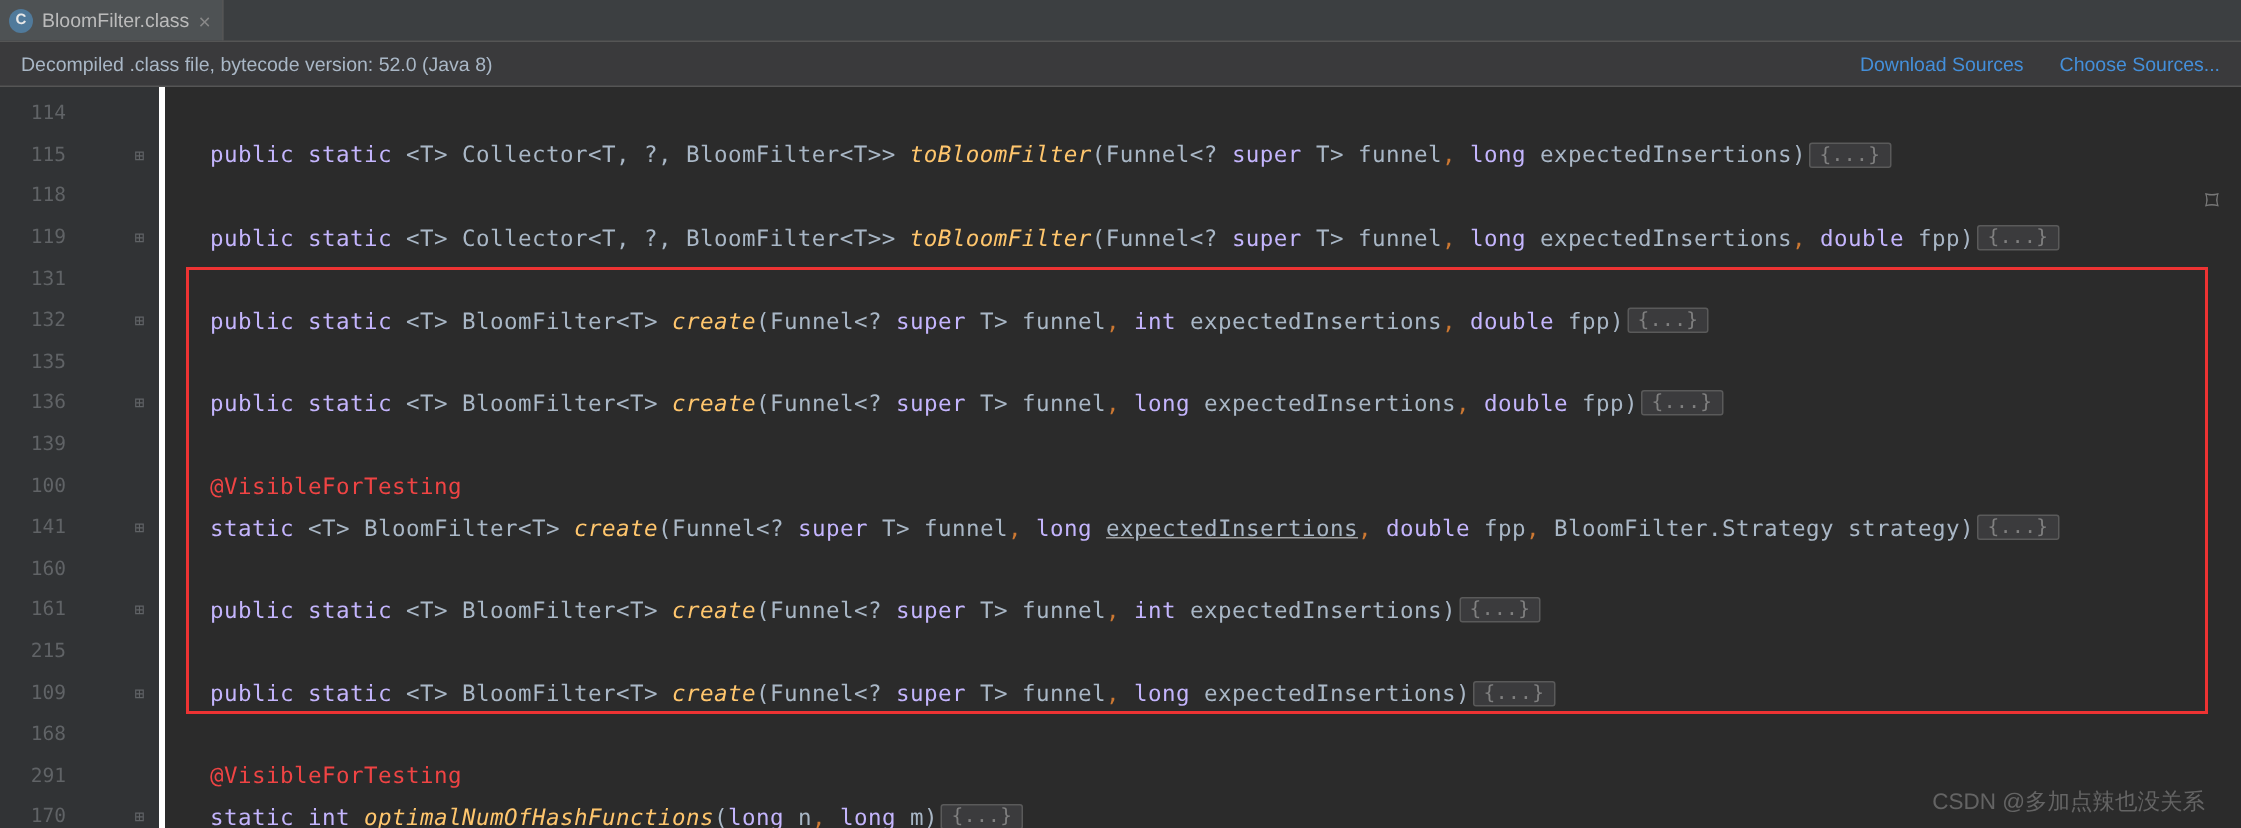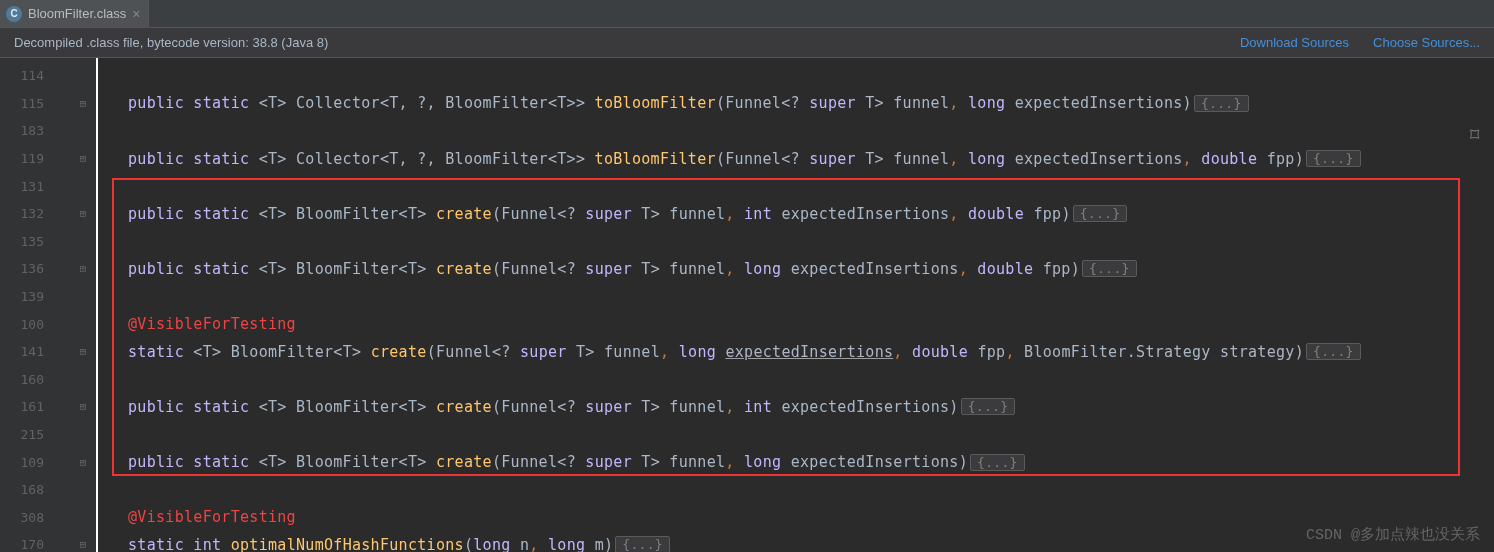"Decompiled .class file, bytecode" span.msg { text: 38.8 -> 52.0 }
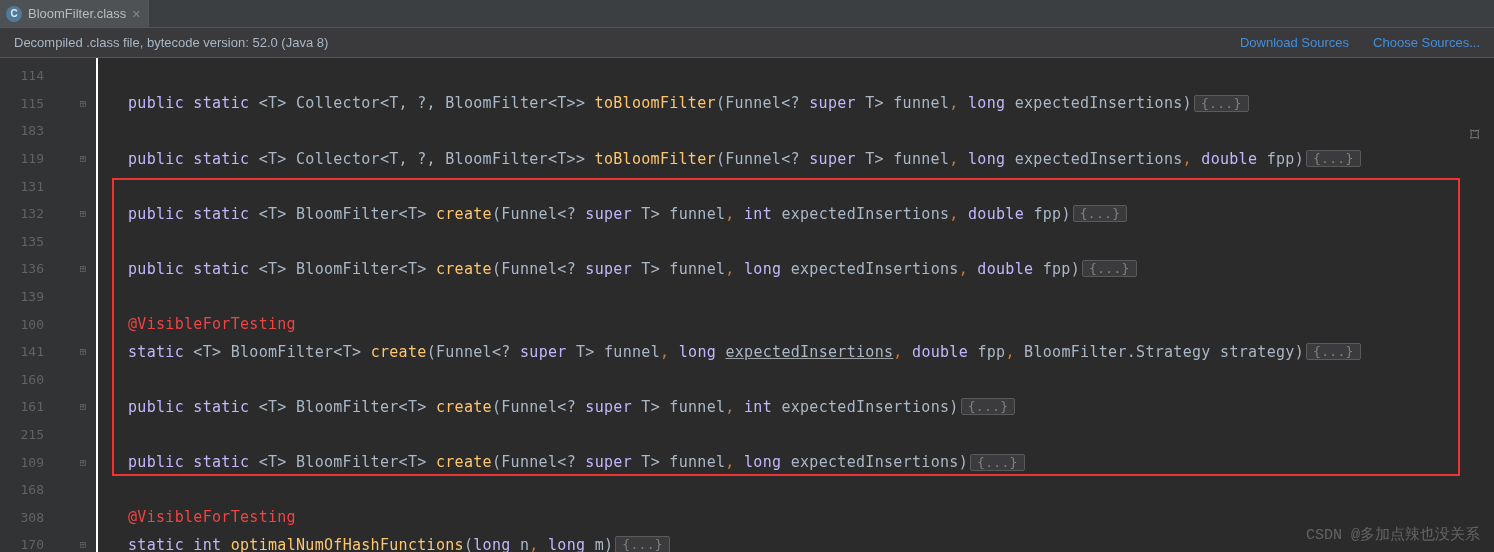"114" .gutter { border-right: 2px solid #ffffff -> 4px solid #ffffff; width: 98px -> 110px }
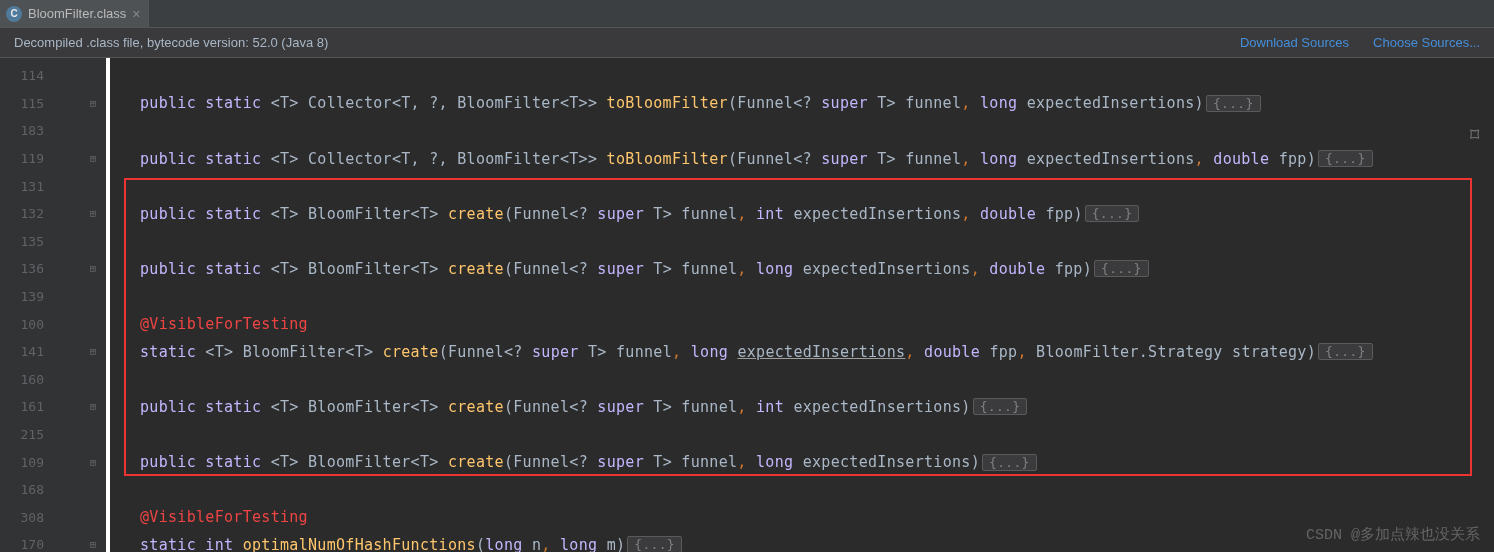"toBloomFilter" .method { font-style: none -> italic }
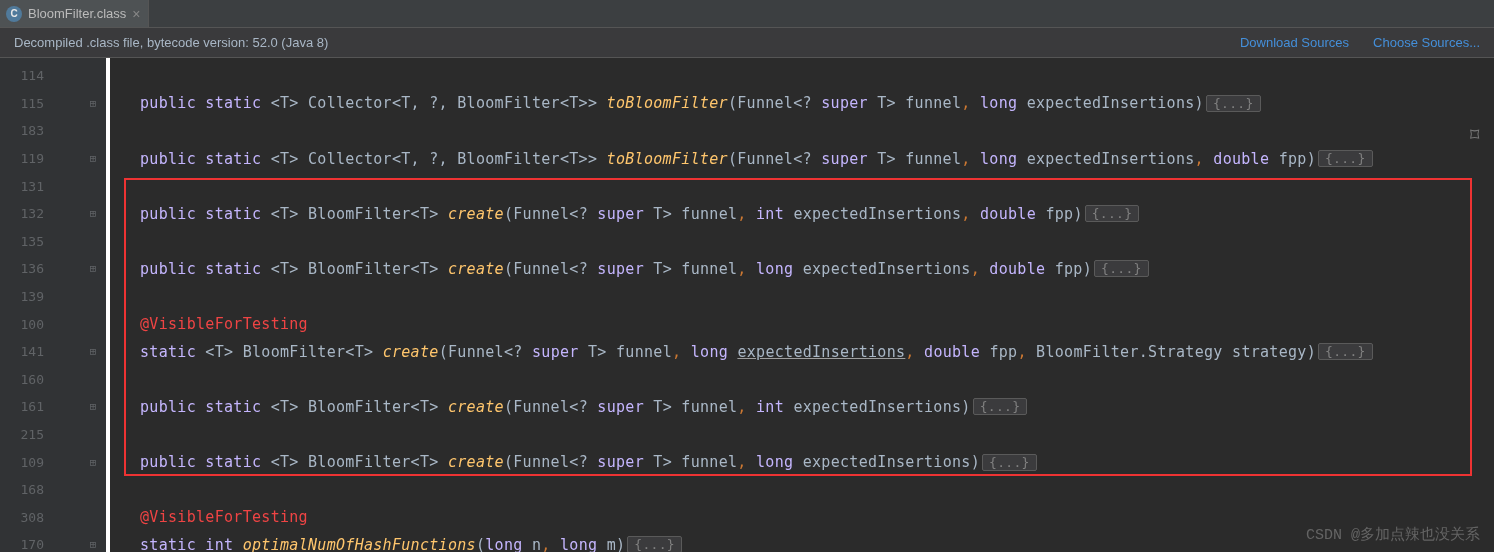"183" span.lineno { text: 183 -> 118 }
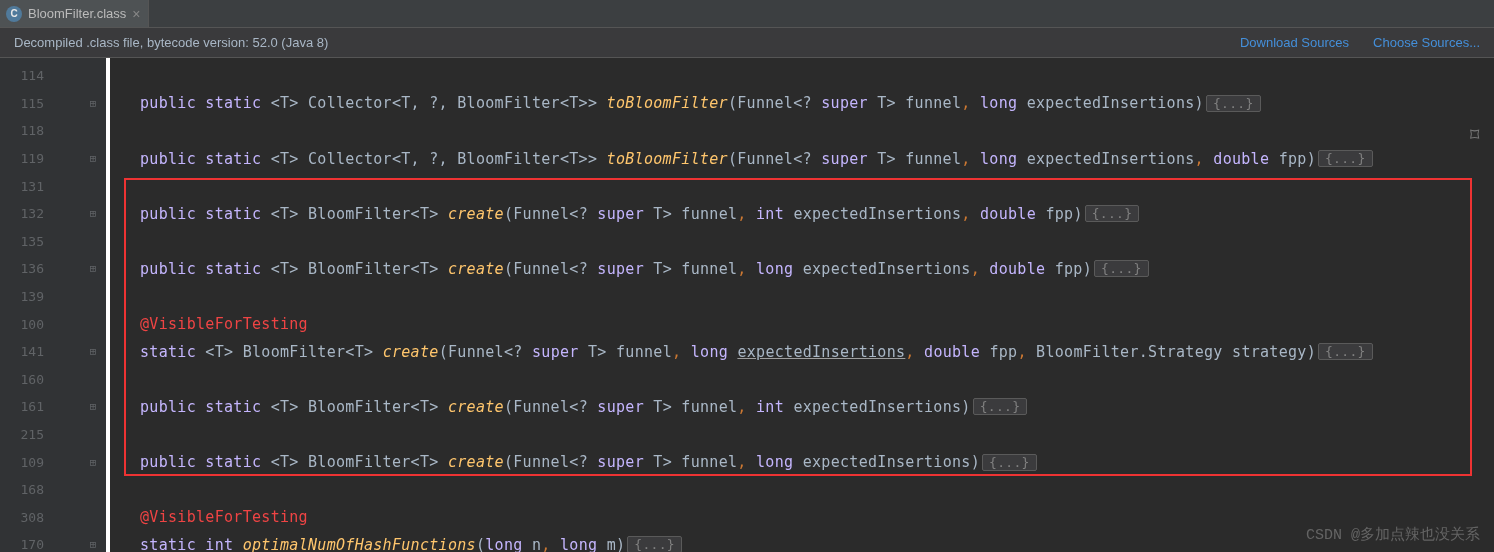"308" span.lineno { text: 308 -> 291 }
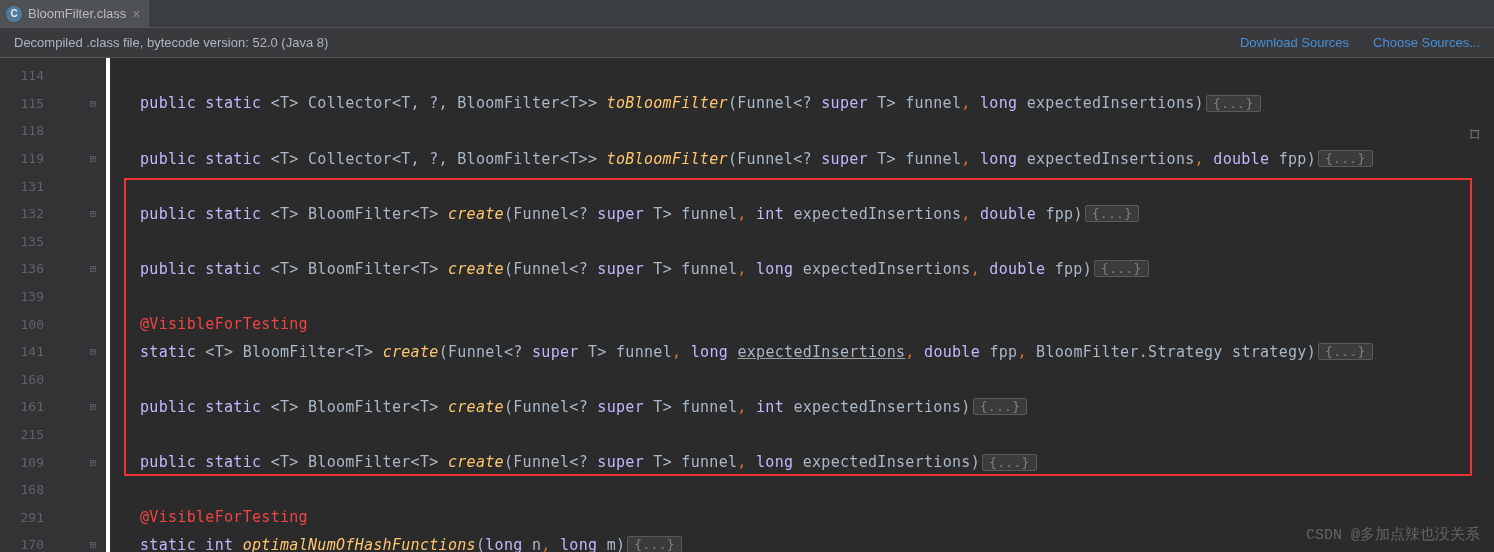"CSDN @多加点辣也没关系" .watermark { font-family: Liberation Mono, monospace -> Liberation Sans, sans-serif; right: 14px -> 24px }
